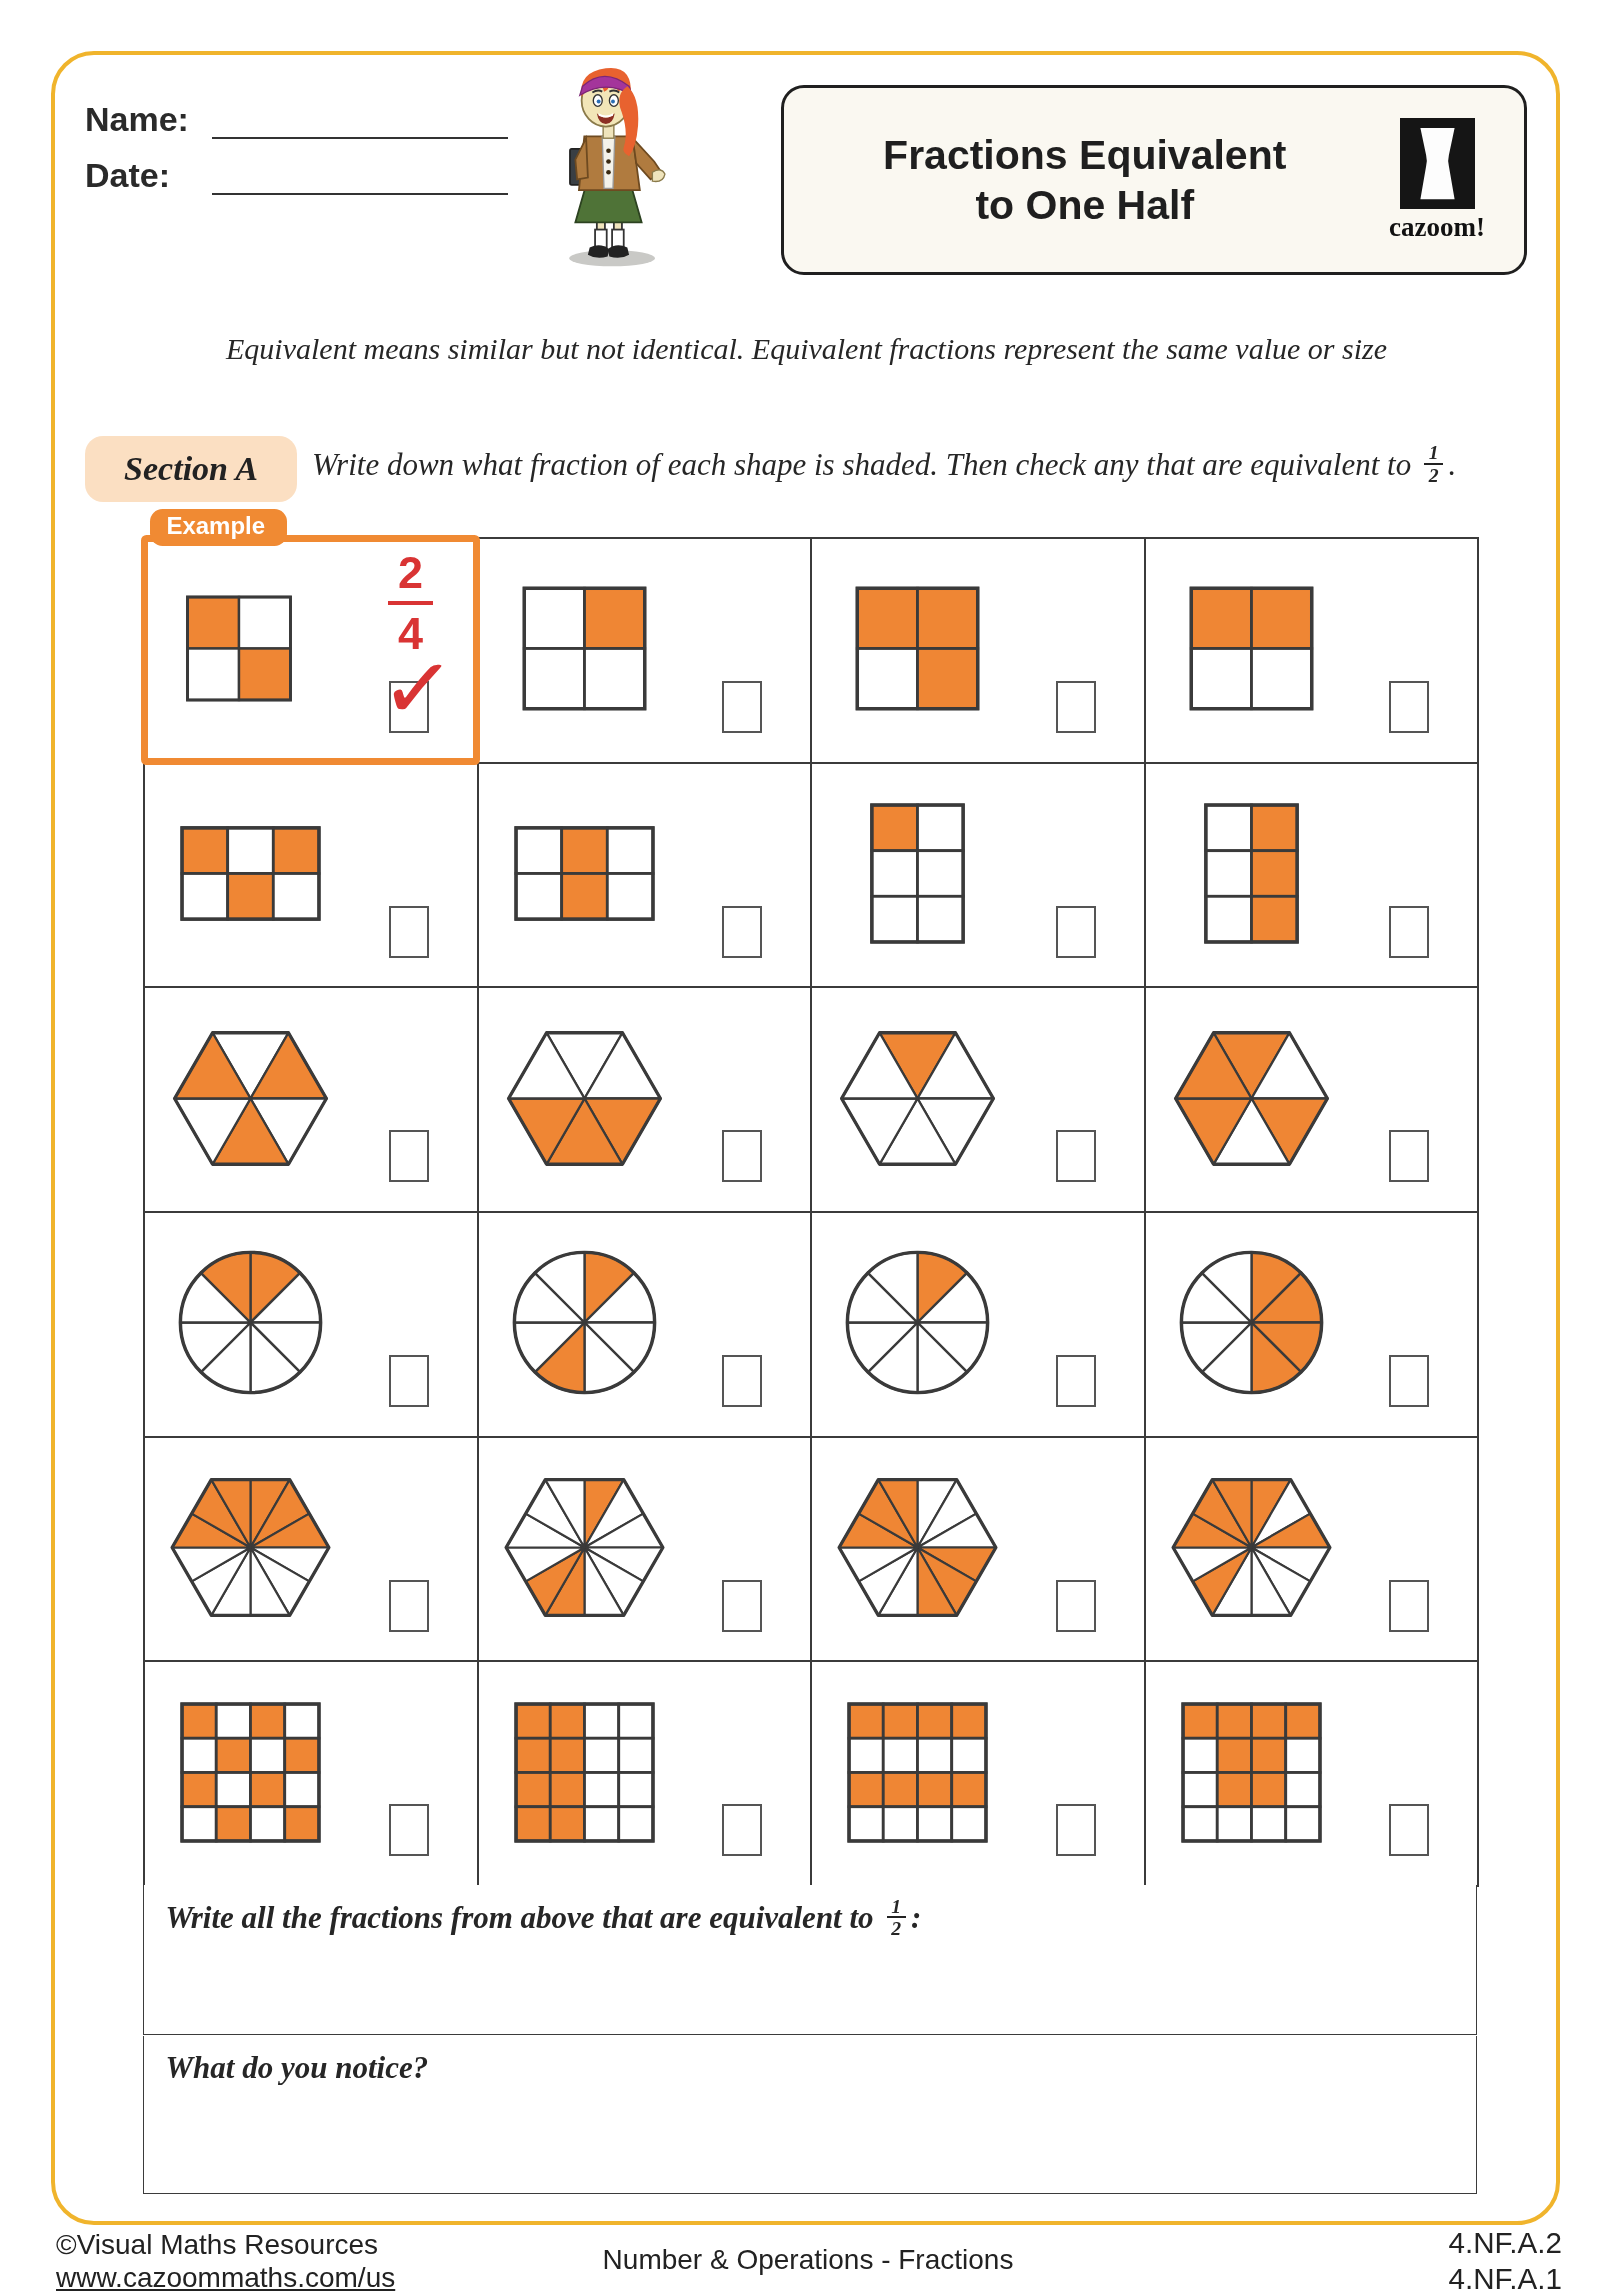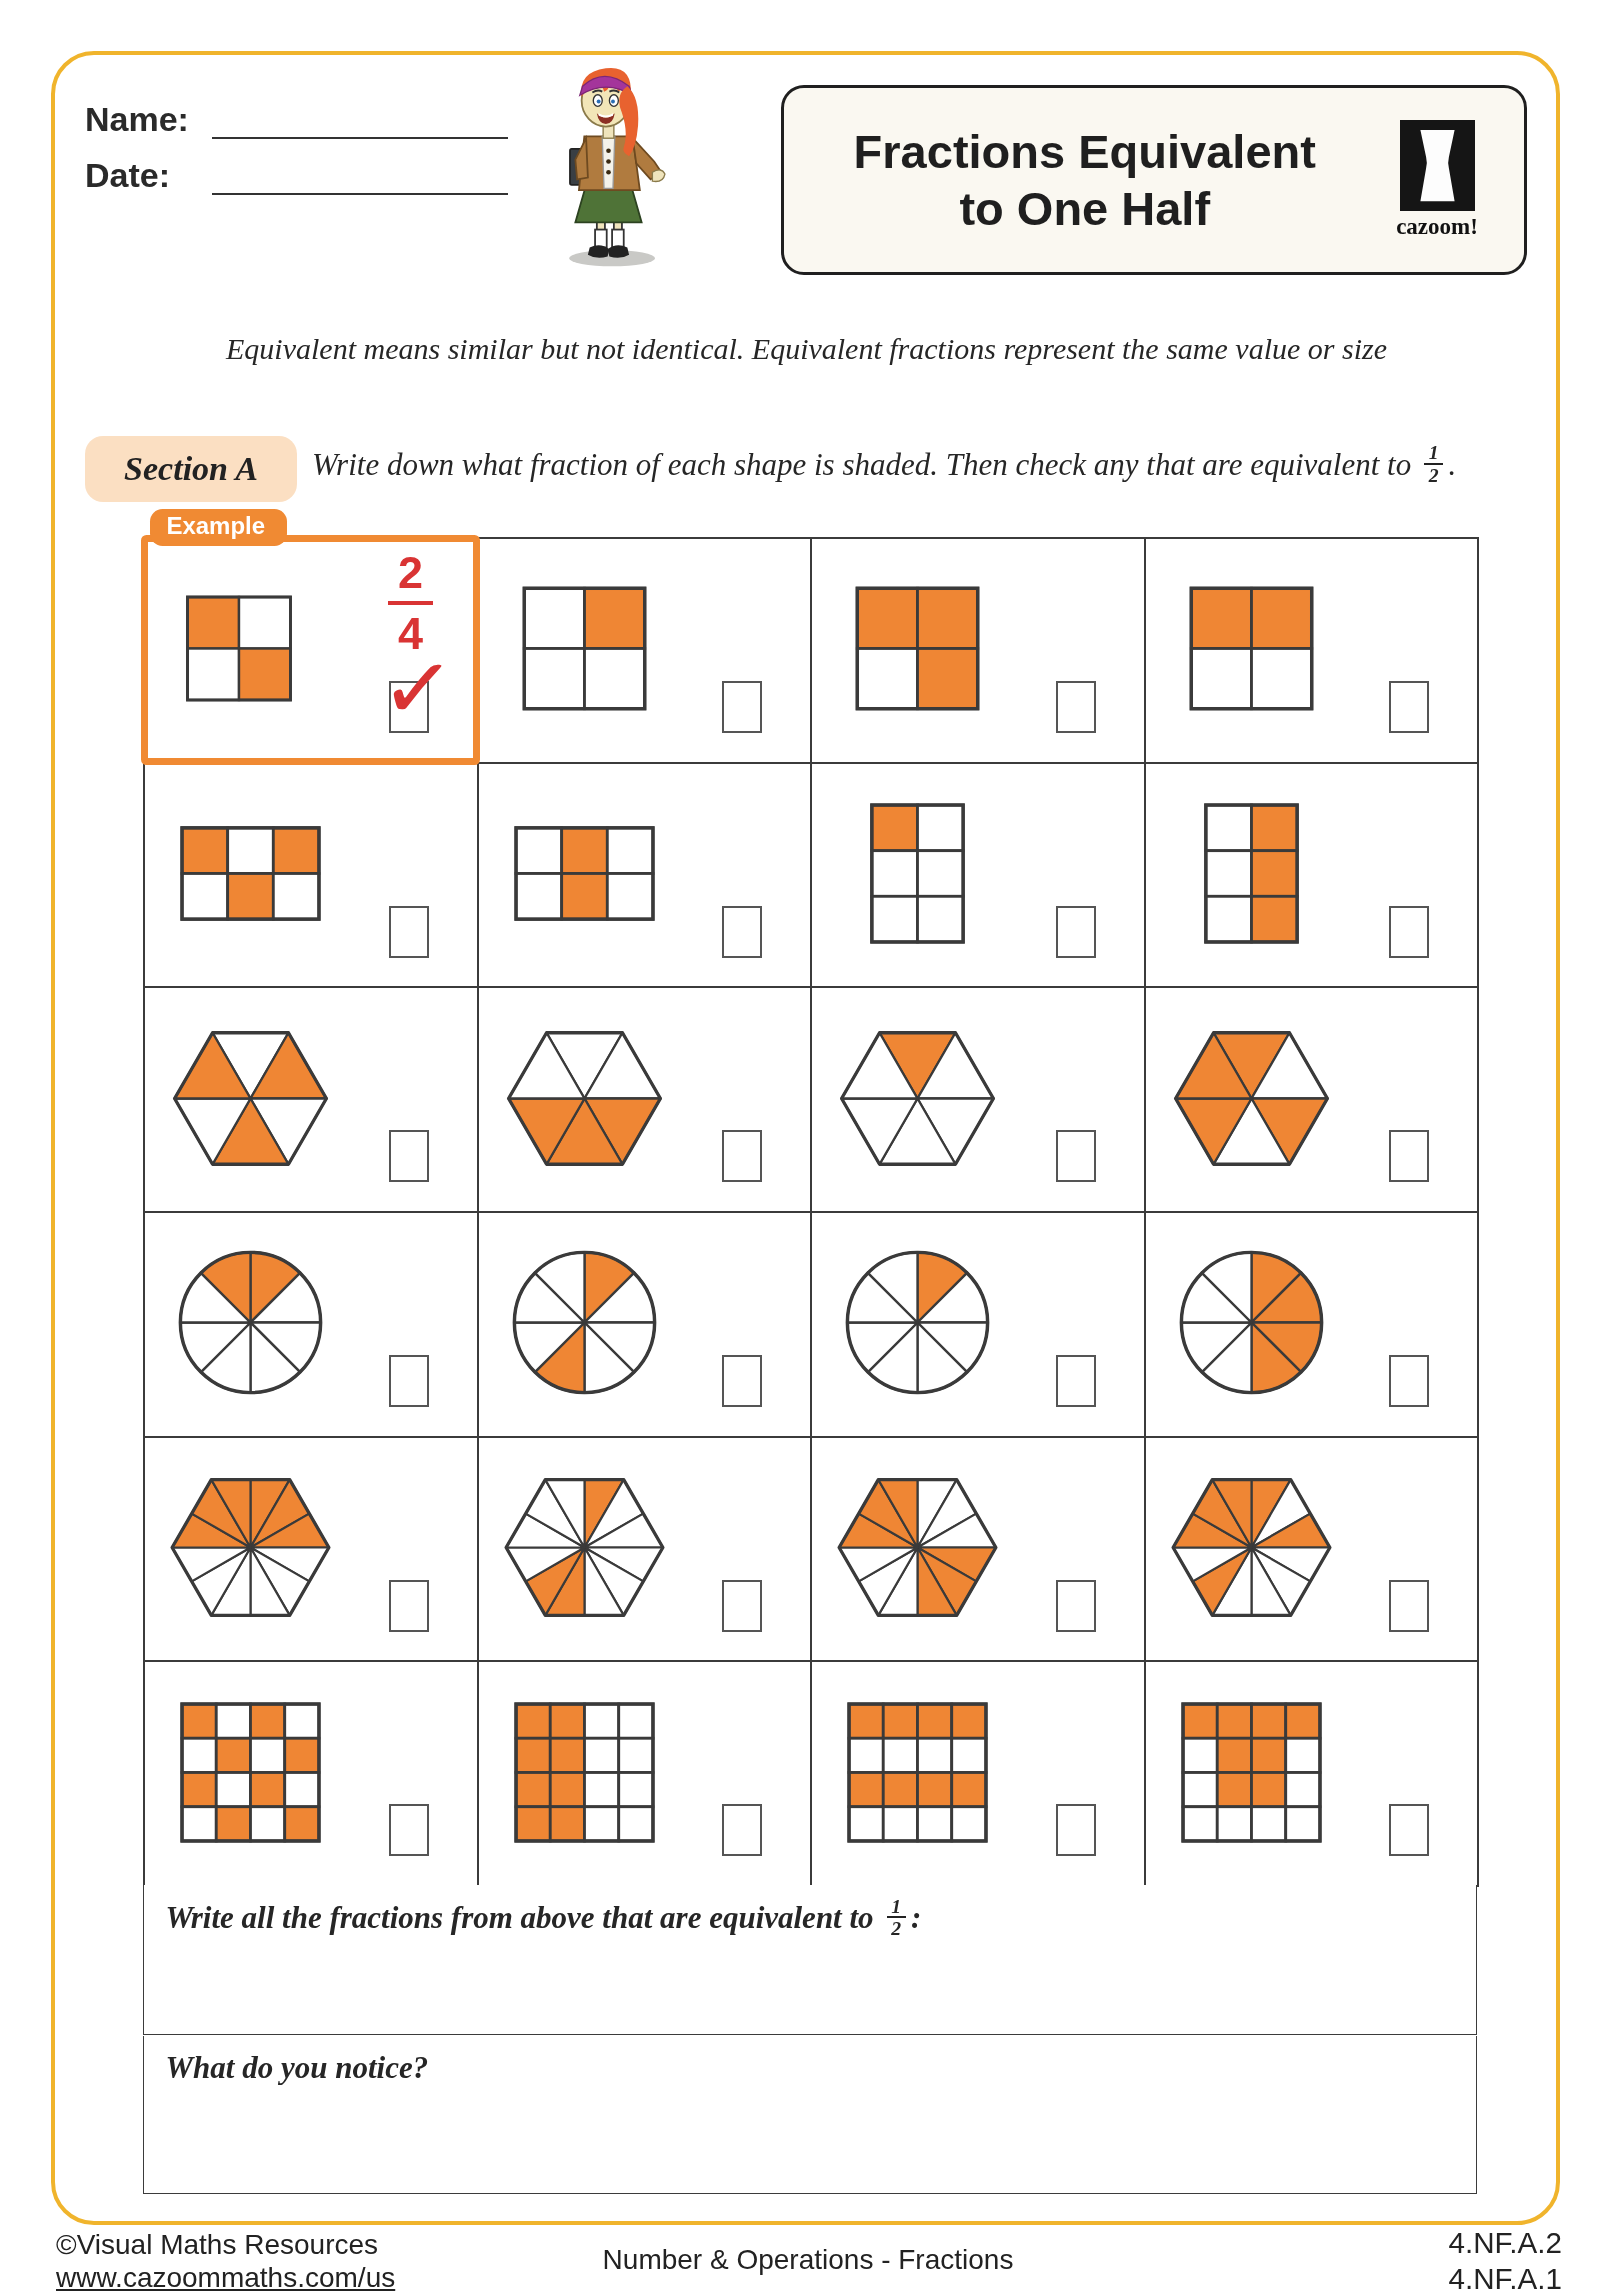"Fractions Equivalent" .title-text { font-size: 47px -> 41px }
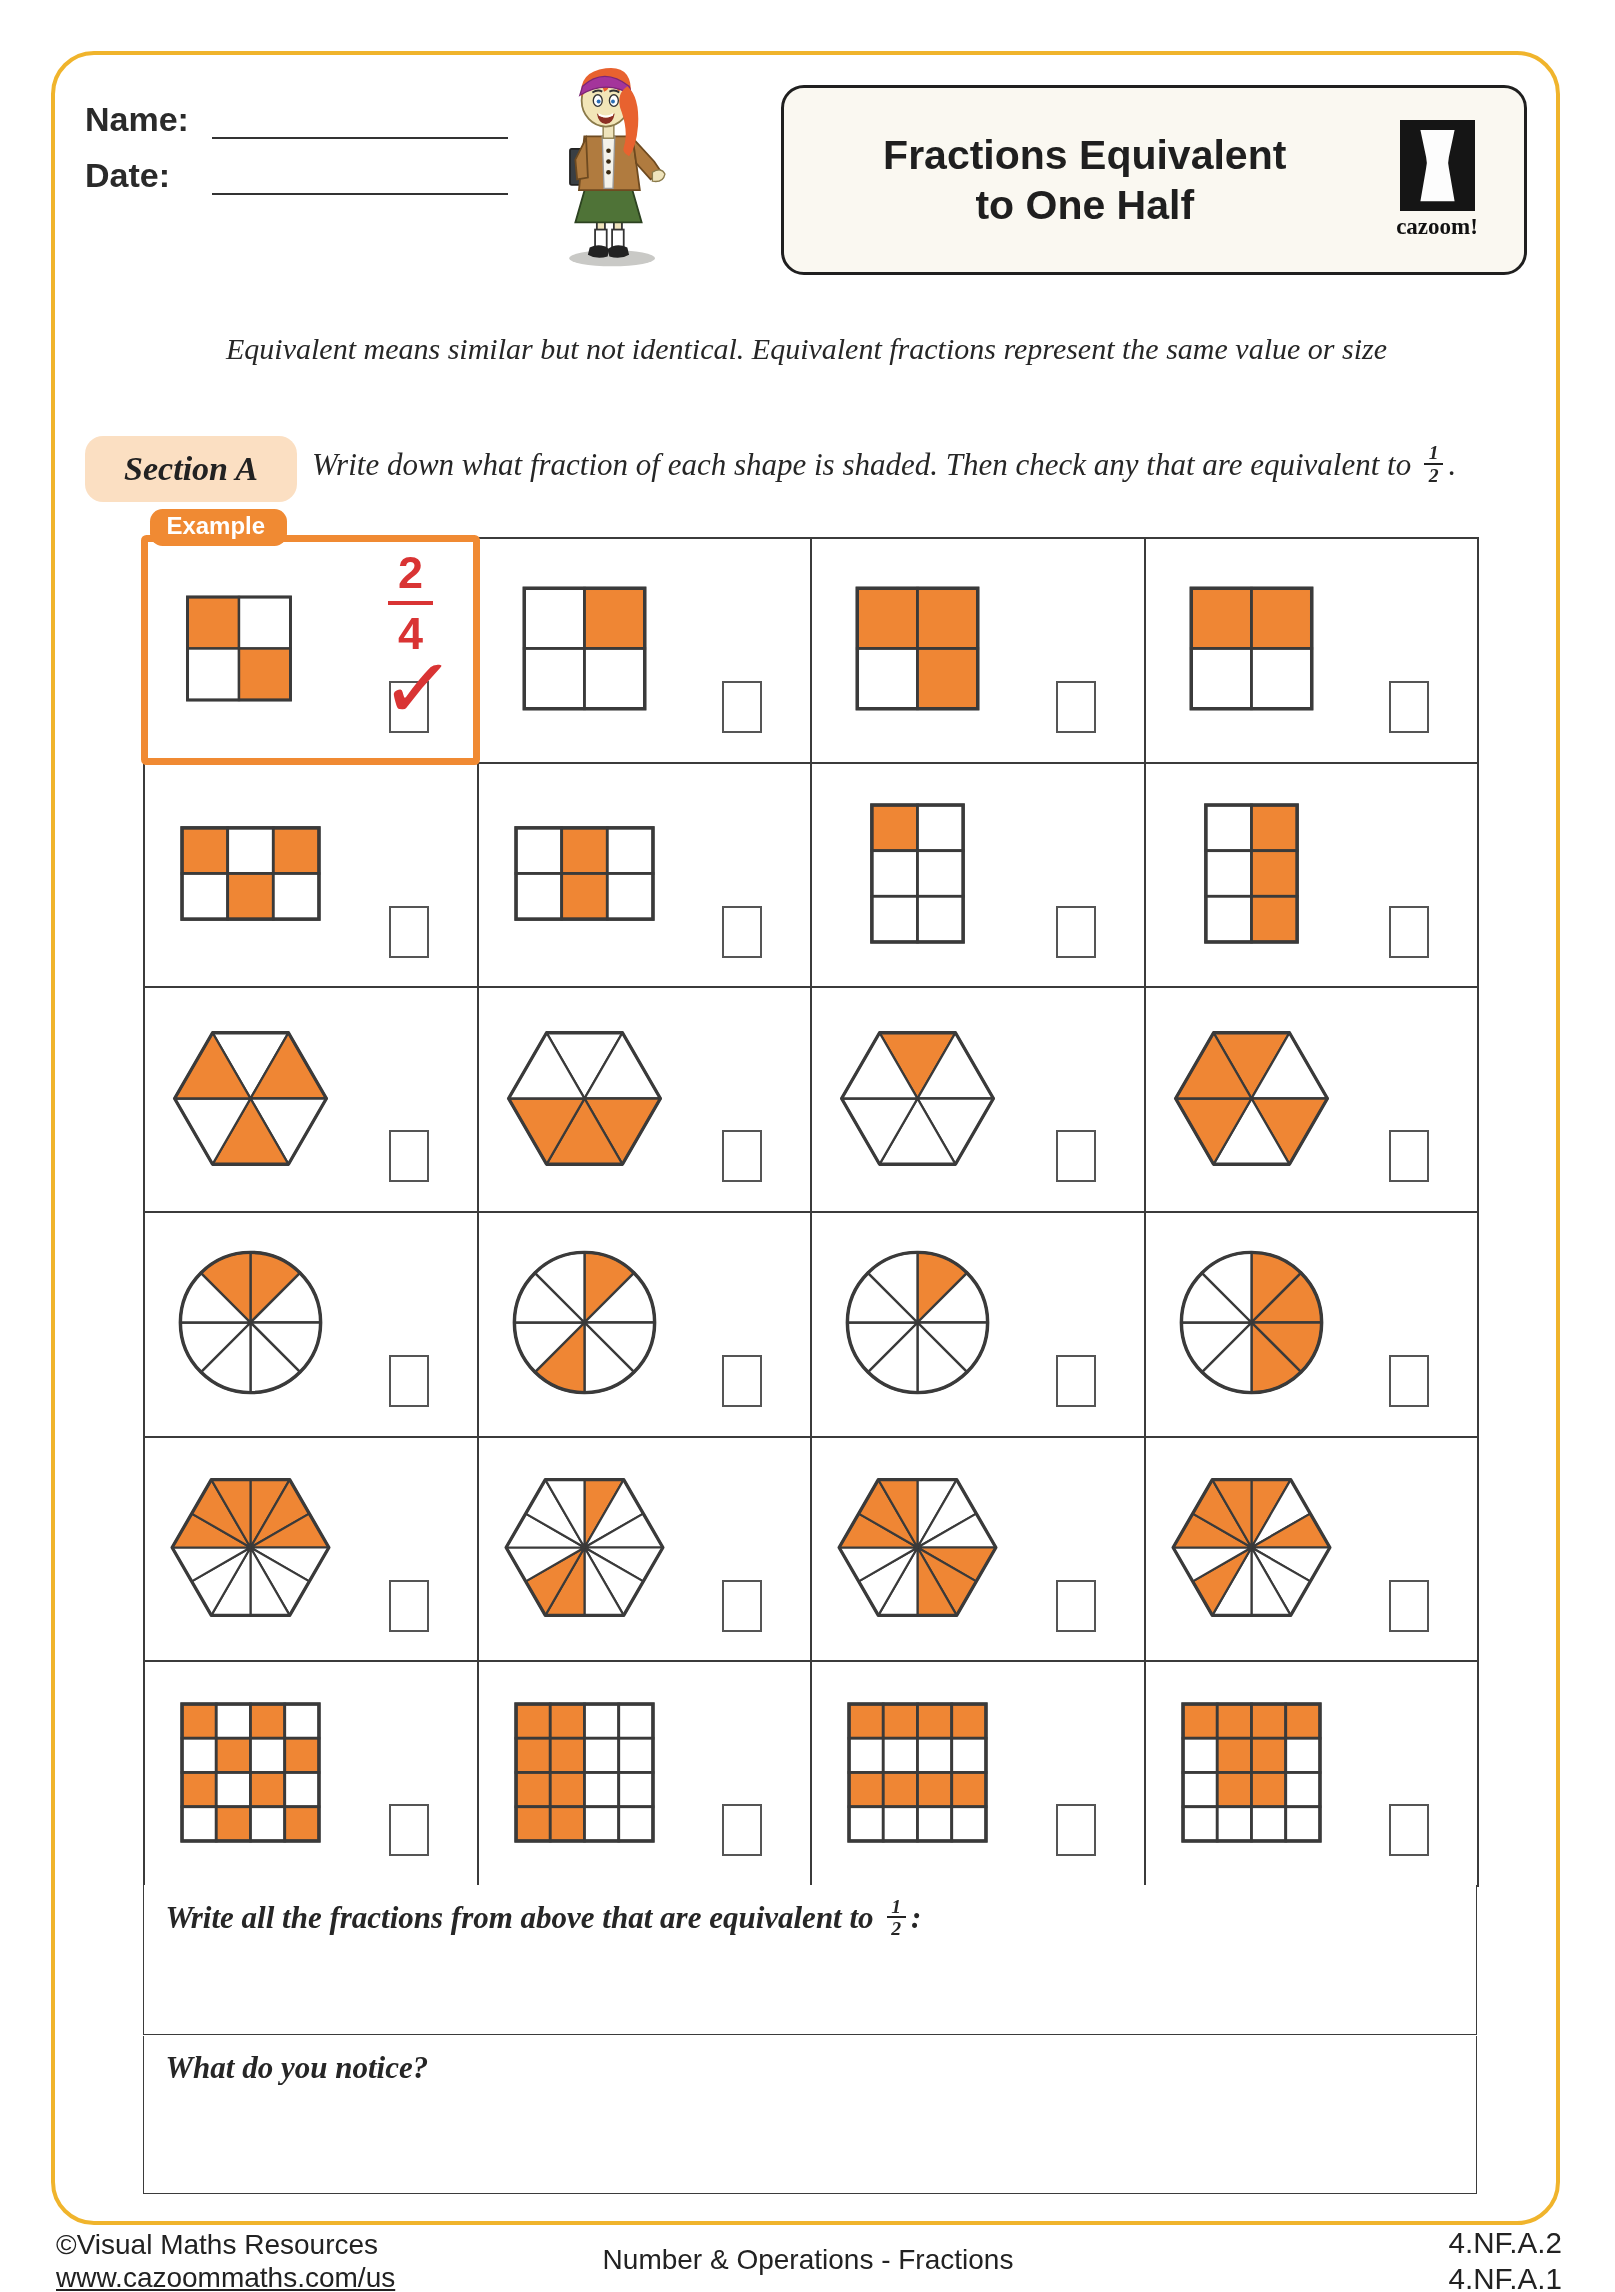"cazoom!" .logo-text { font-size: 23px -> 27px }
